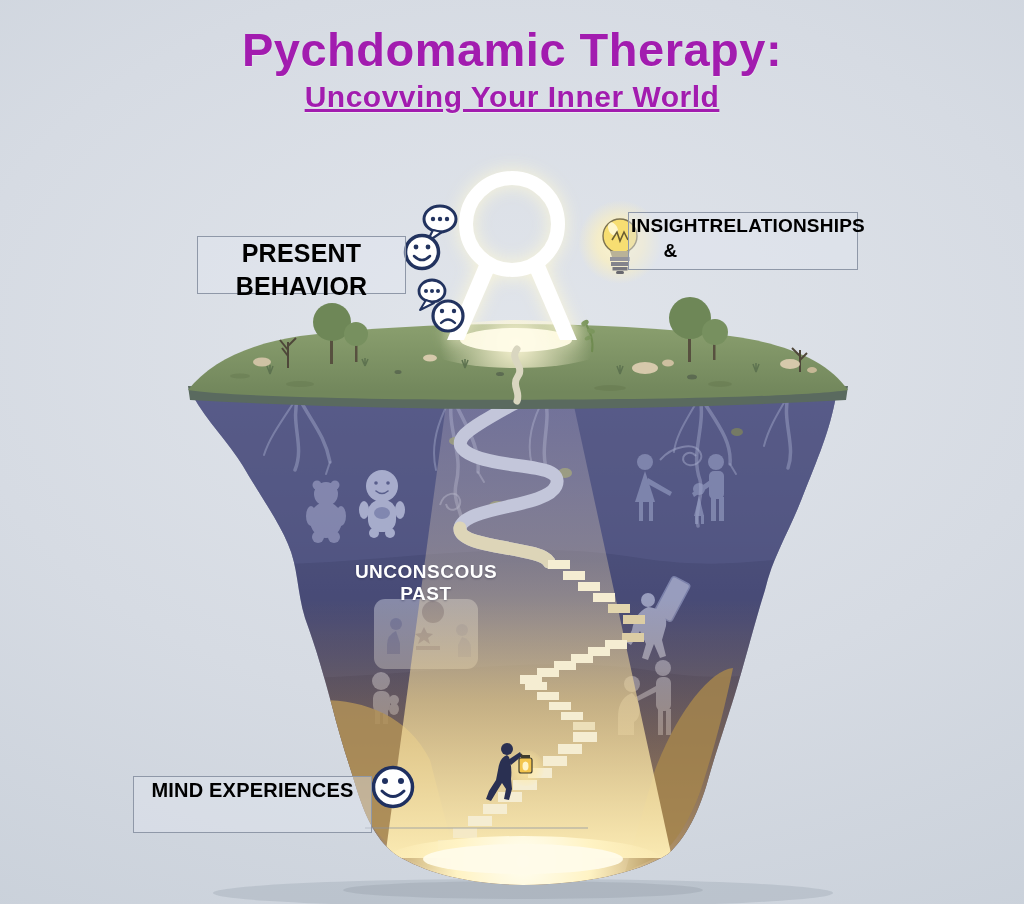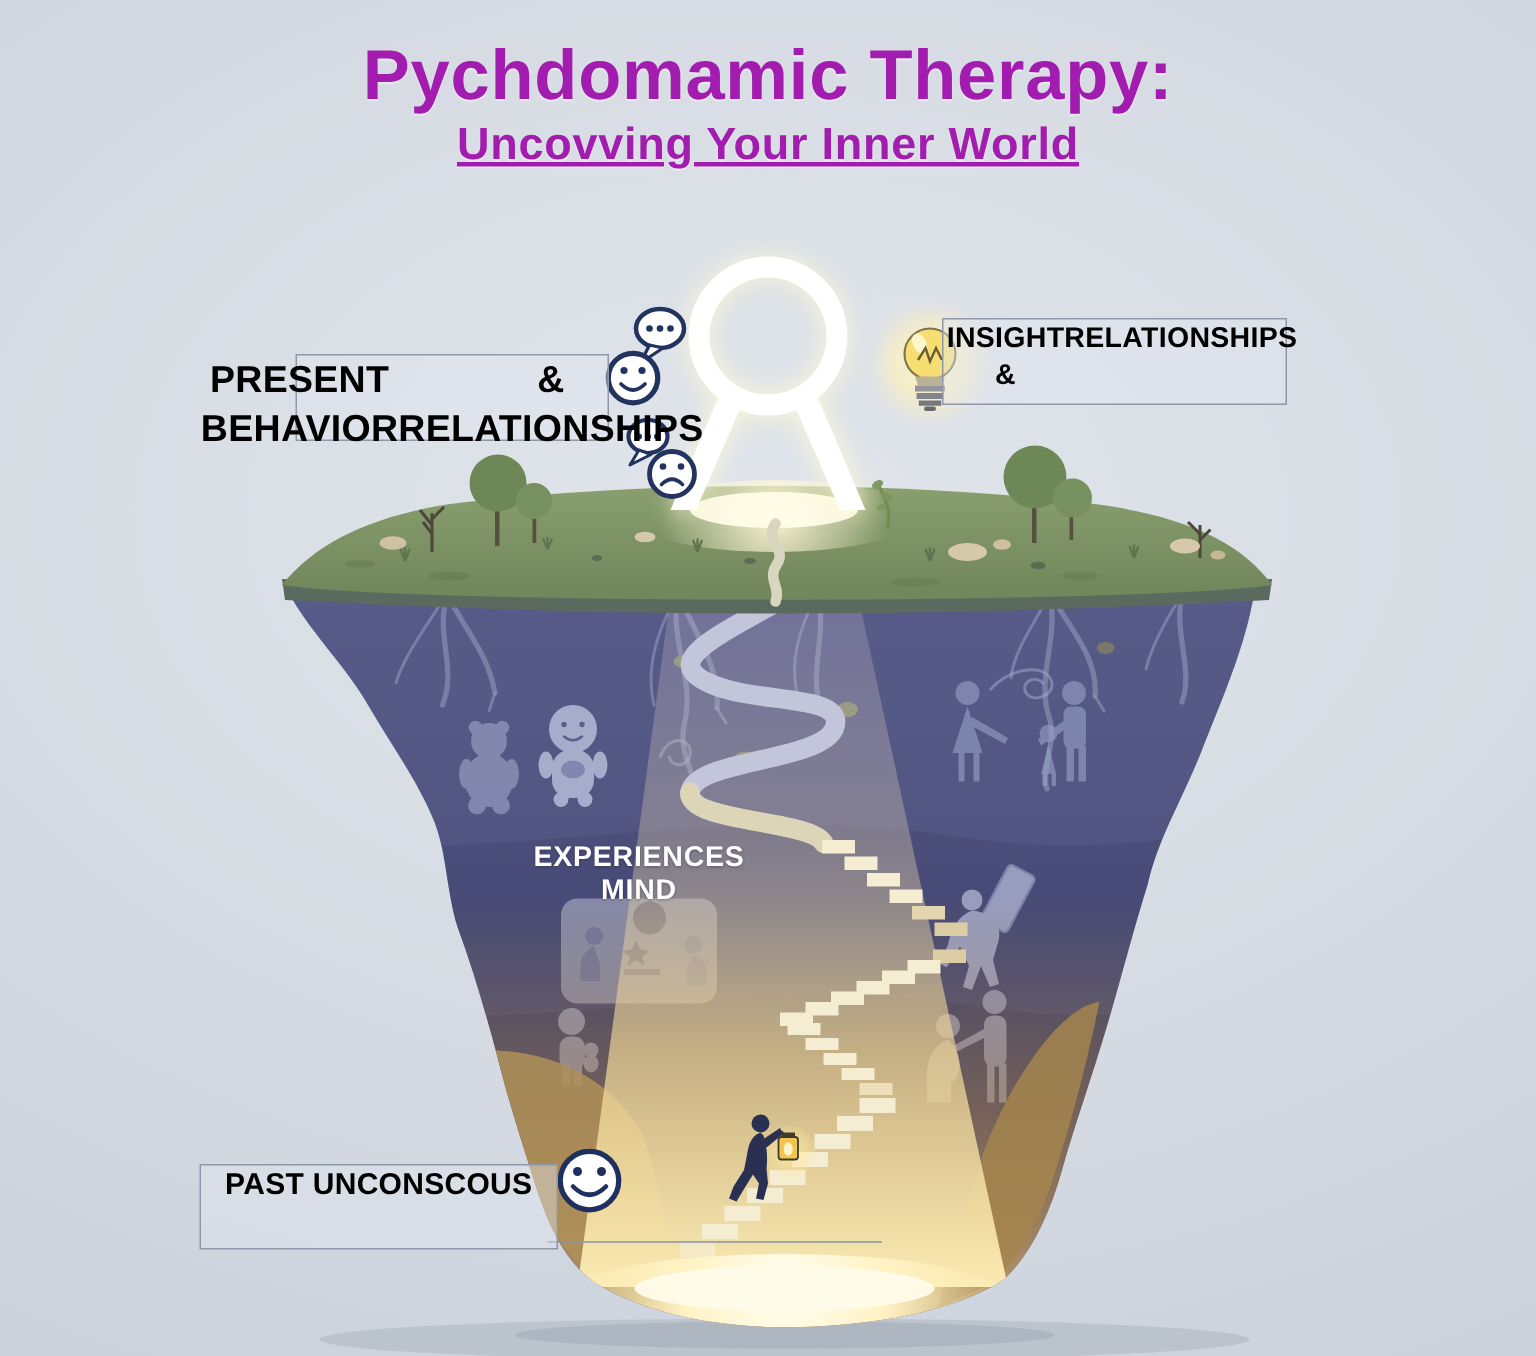"& RELATIONSHIPS" span { html: <span>&amp; RELATIONSHIPS</span> -> none }
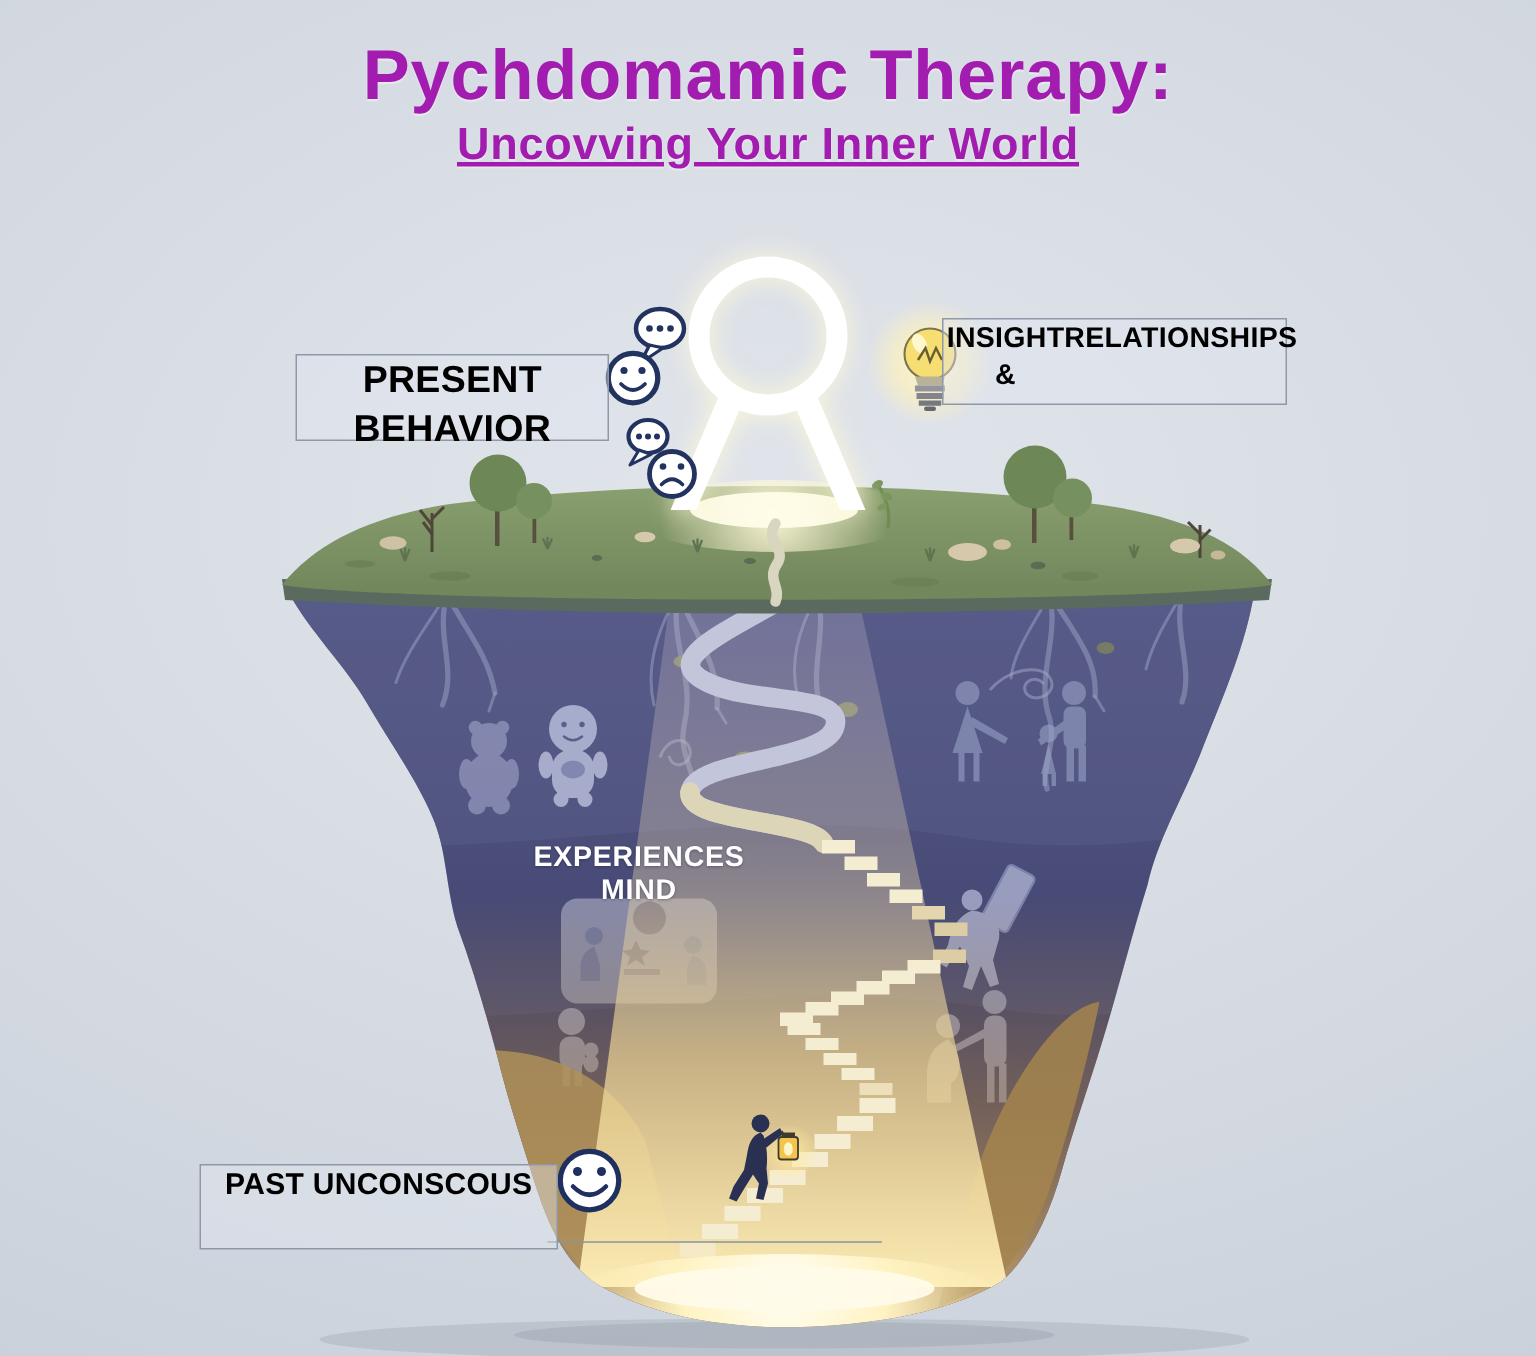"EXPERIENCES MIND" div.unconscious { text: EXPERIENCES MIND -> UNCONSCOUS PAST }
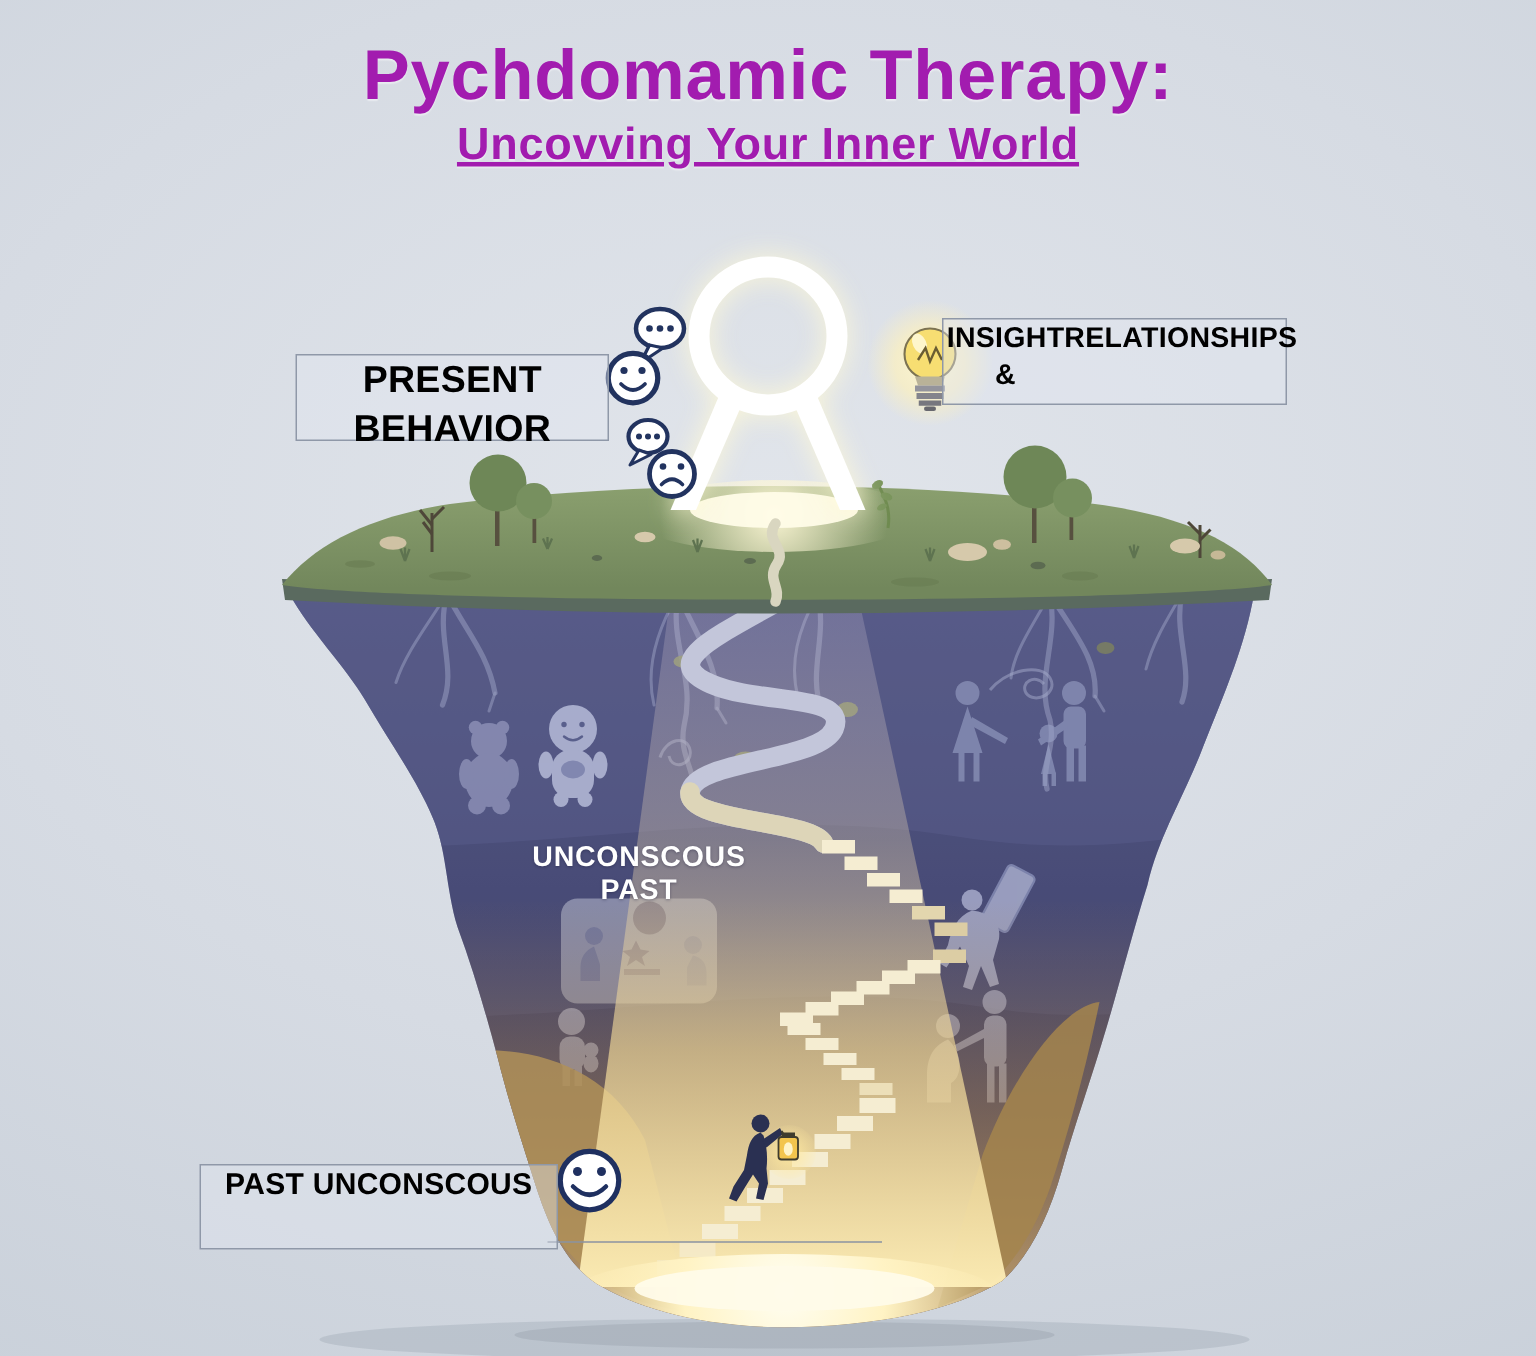"PAST UNCONSCOUS" span { text: PAST UNCONSCOUS -> MIND EXPERIENCES }
